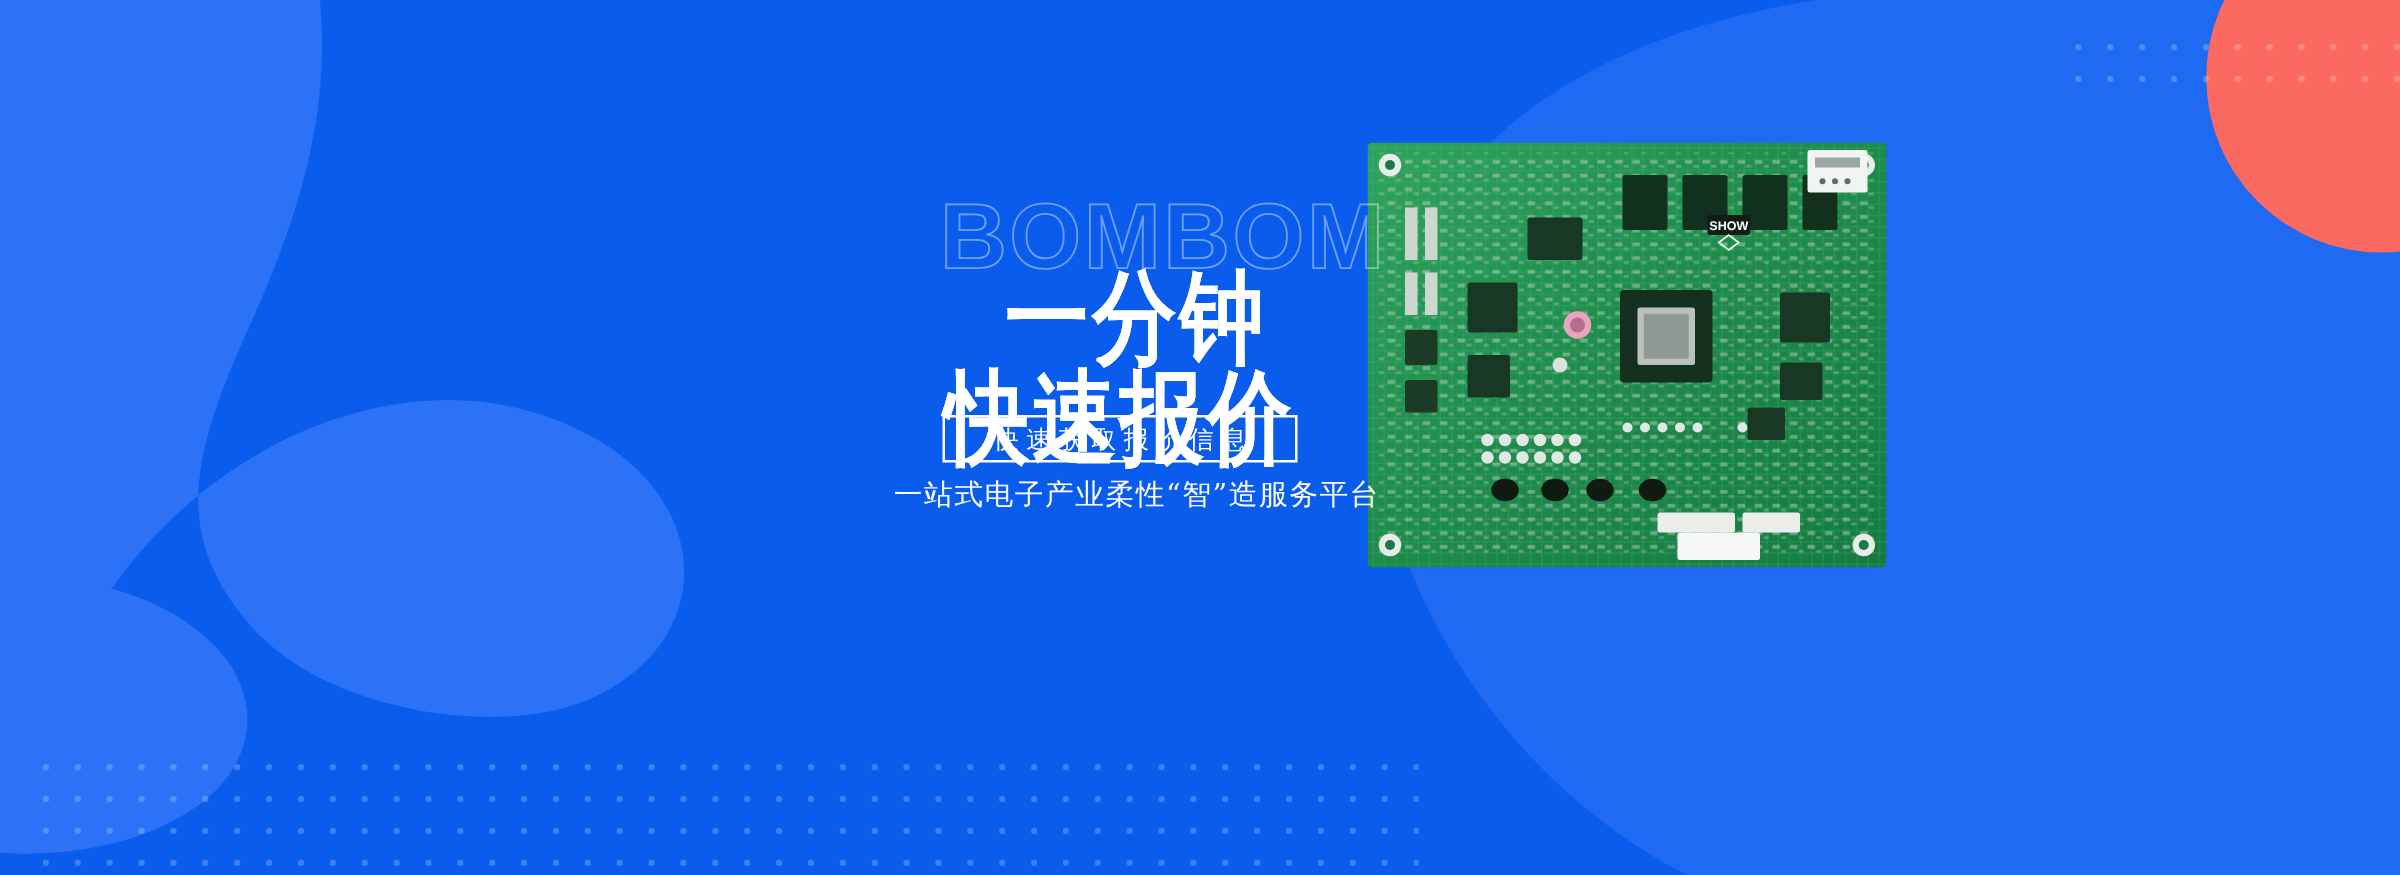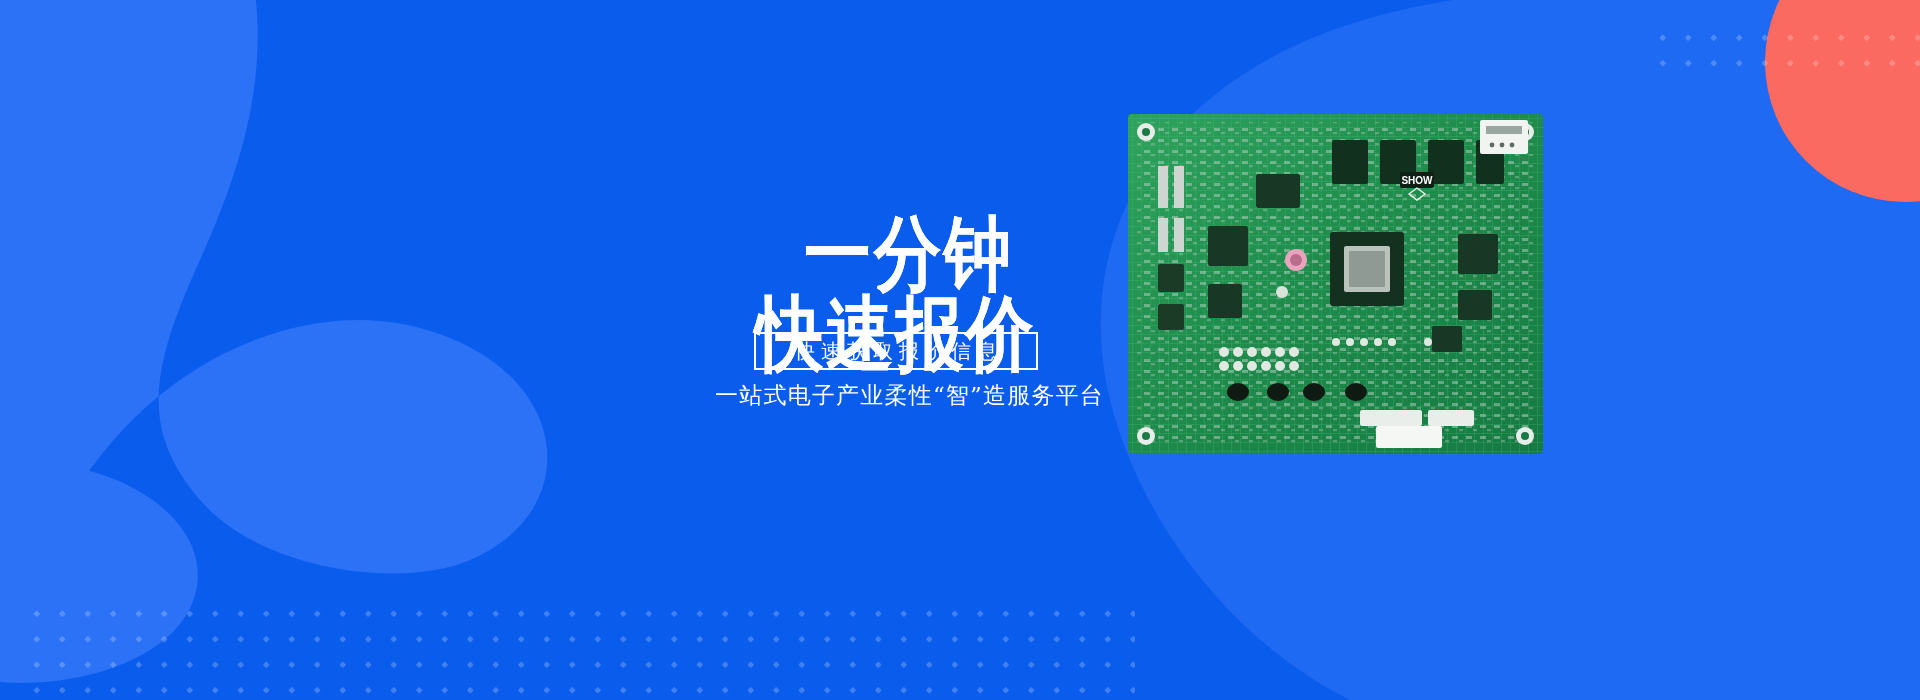"BOMBOM" div.watermark { html: none -> <div>BOMBOM</div> }
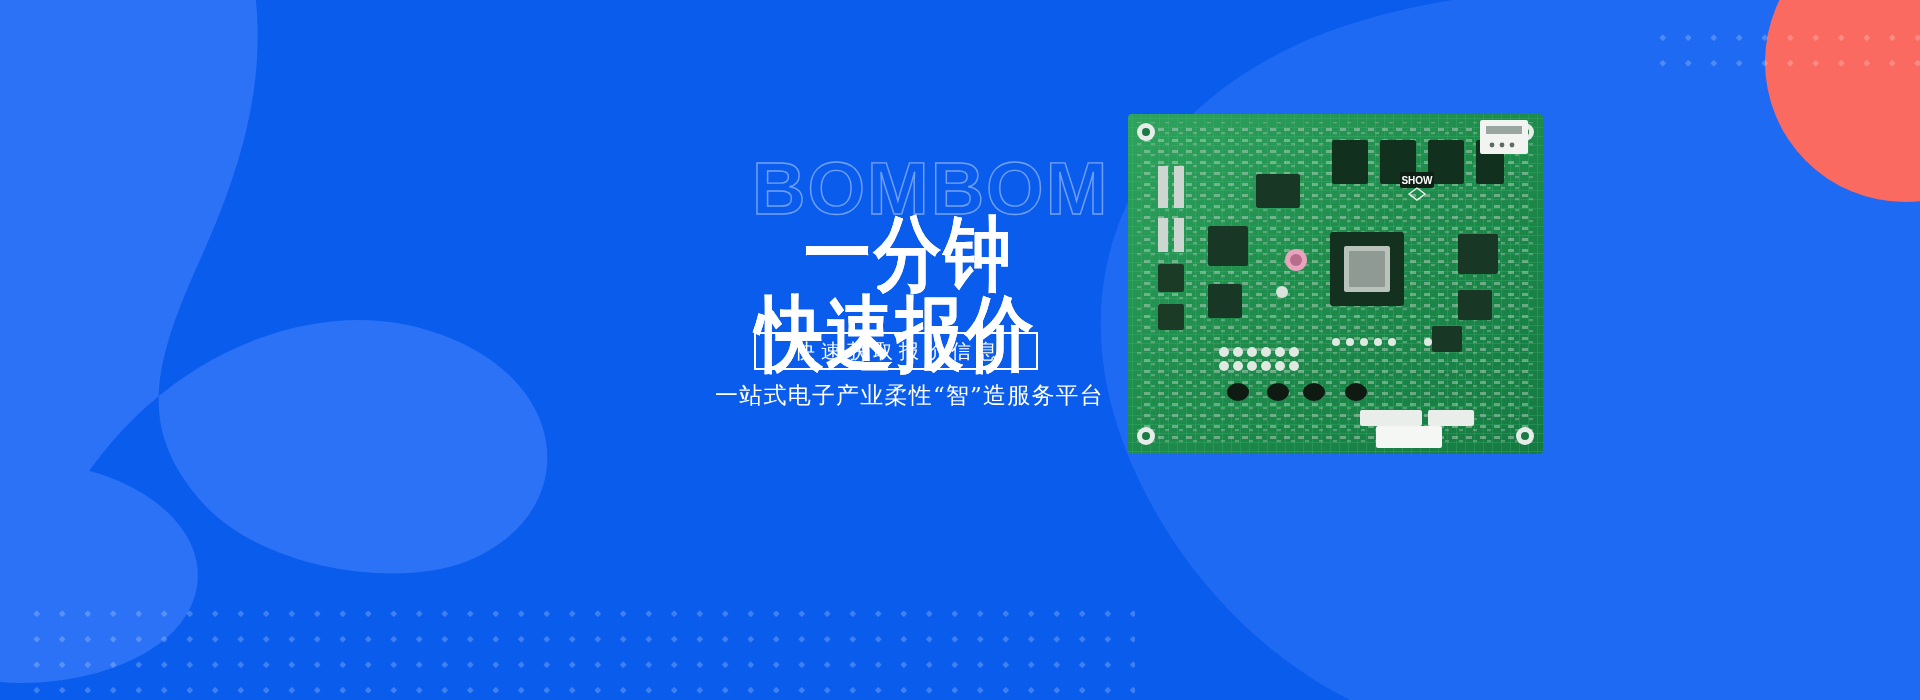"SHOW" .pcb-wrap { left: 1128px -> 1094px }
